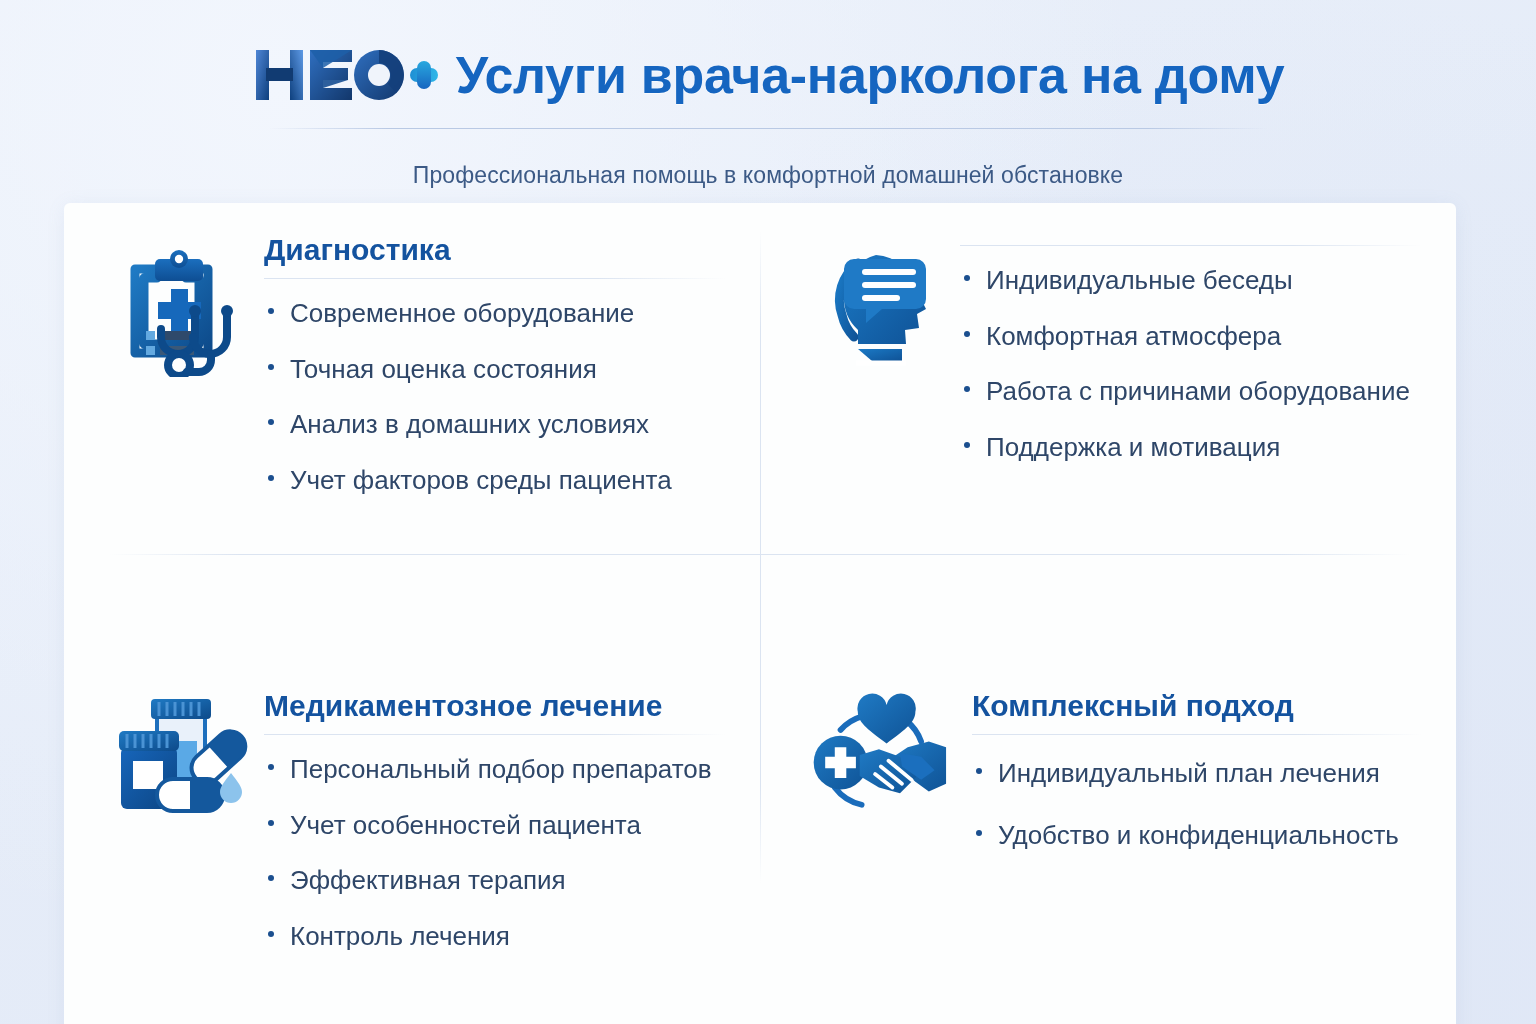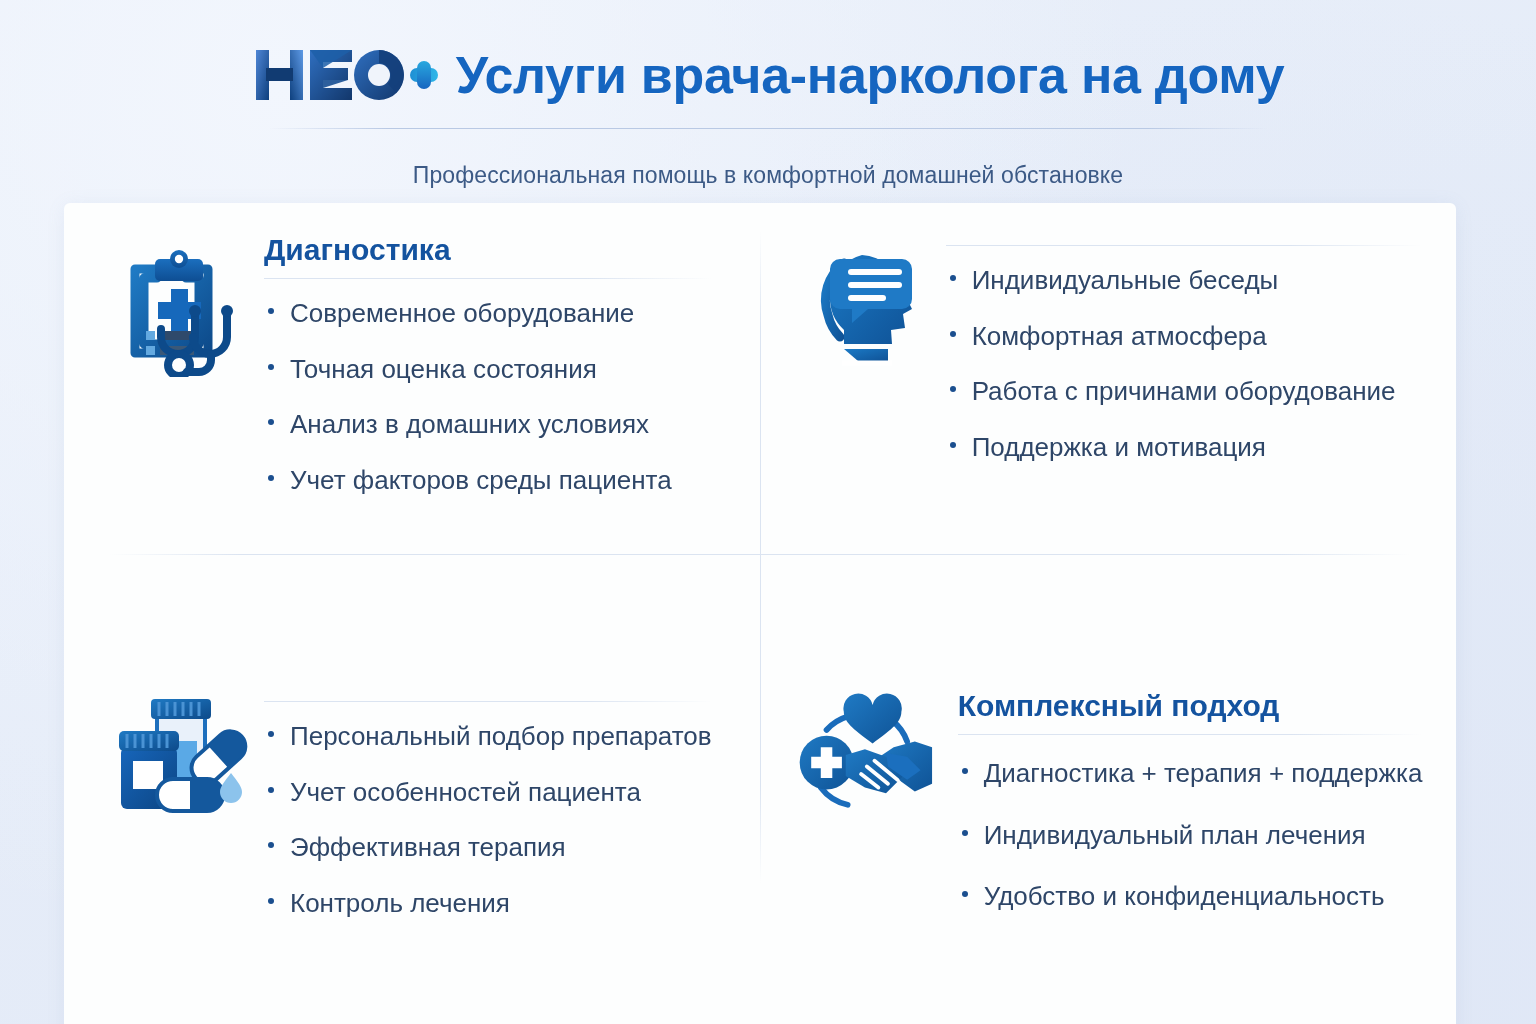"Медикаментозное лечение" div.sec-title { html: none -> <div>Медикаментозное лечение</div> }
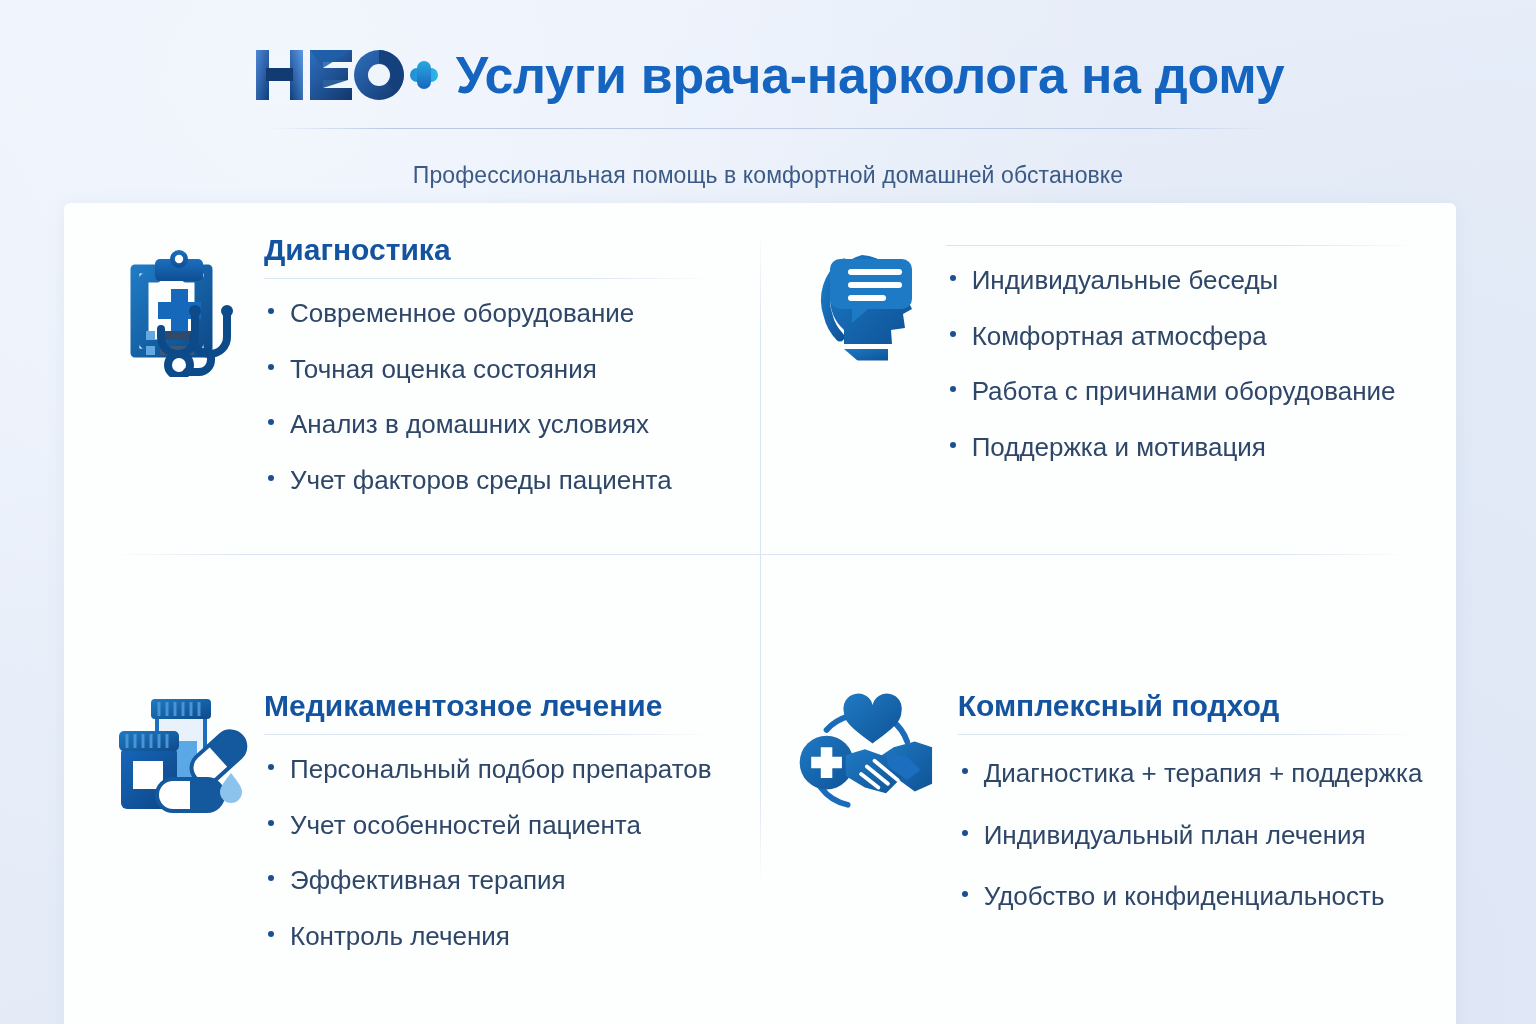"Диагностика + терапия + поддержка" li { html: <li>Диагностика + терапия + поддержка</li> -> none }
